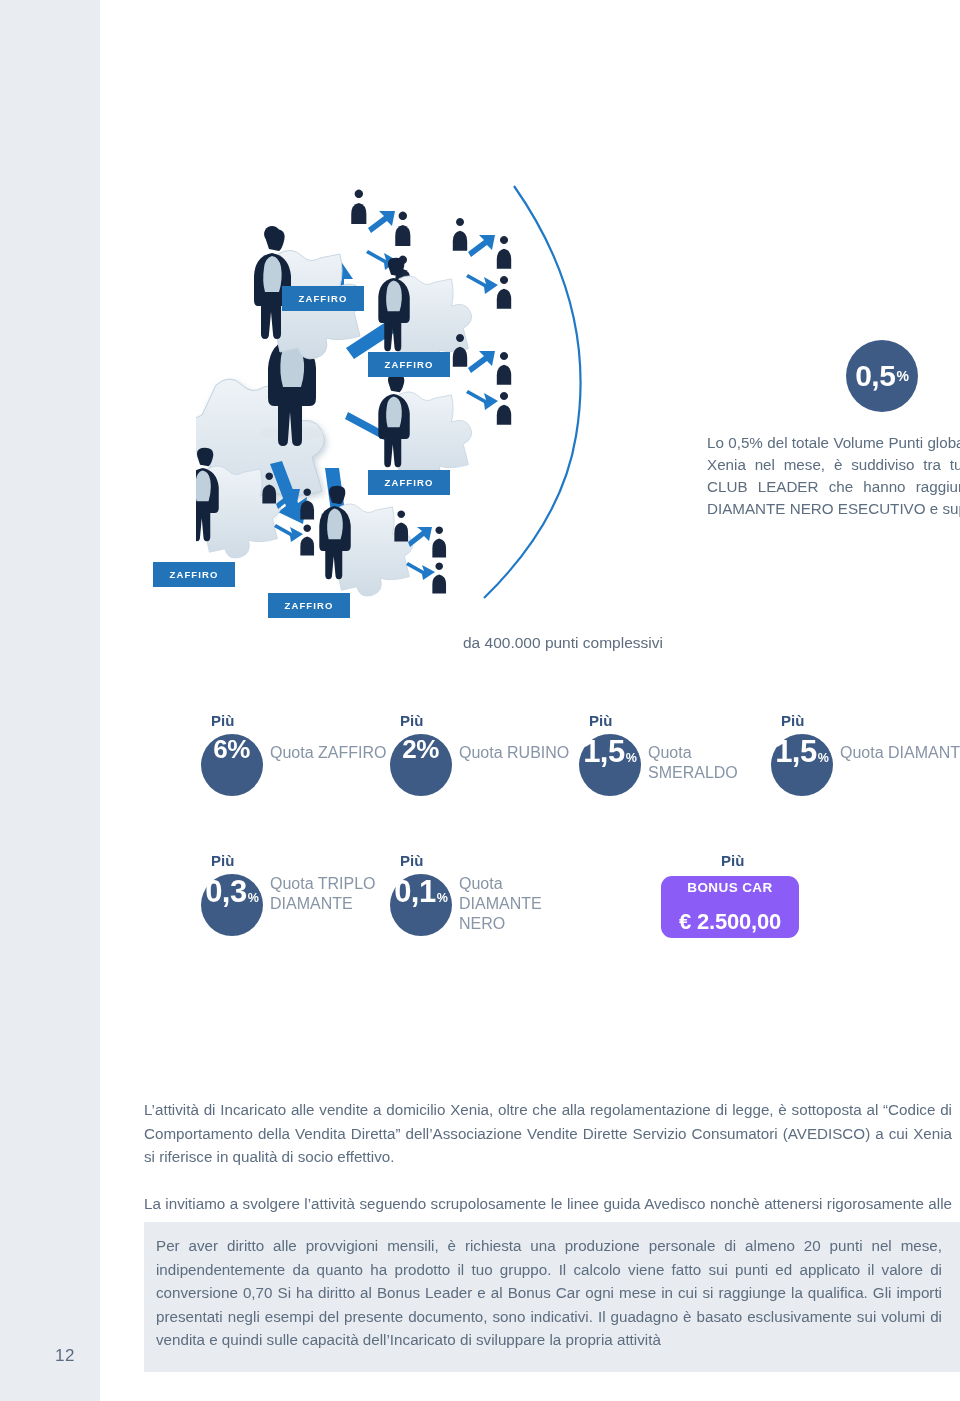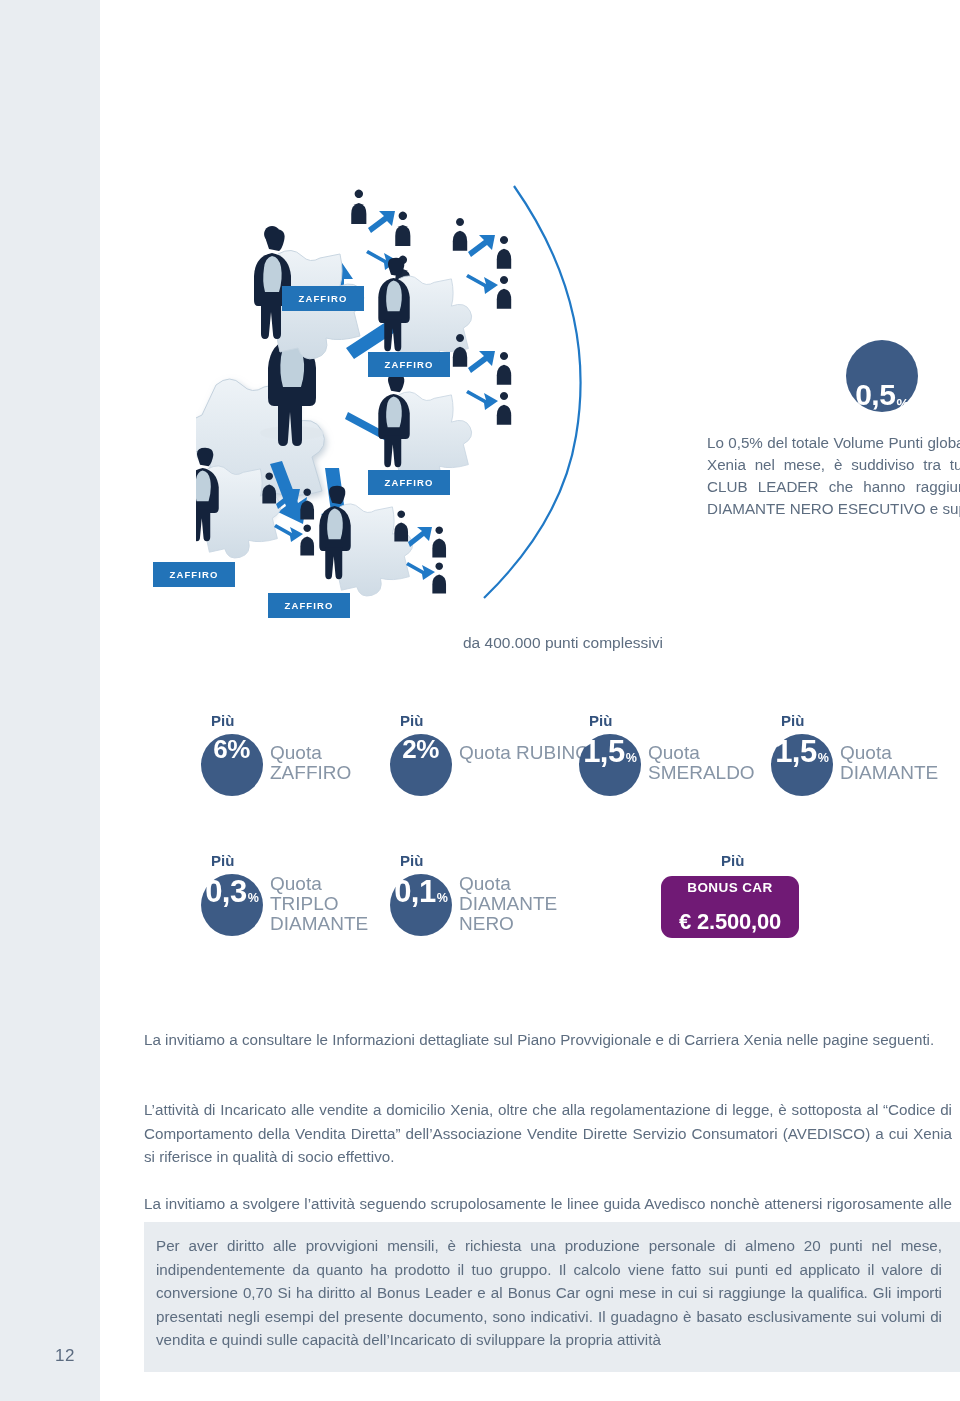"0,5" .circle-05 { align-items: flex-end -> center }
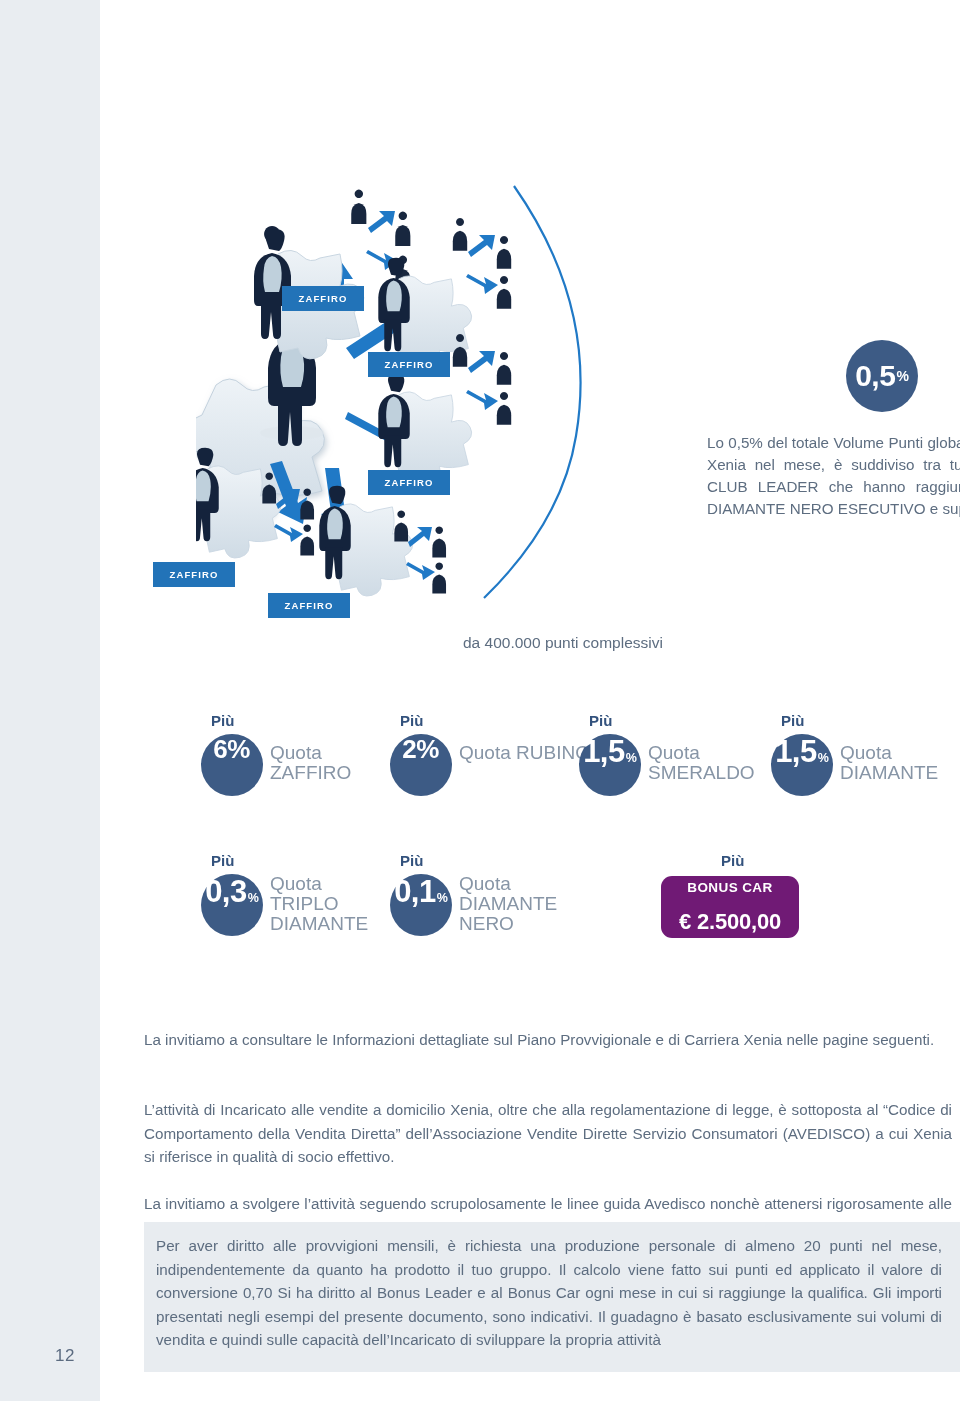"Quota ZAFFIRO" .quota .lbl { font-size: 19px -> 16px }
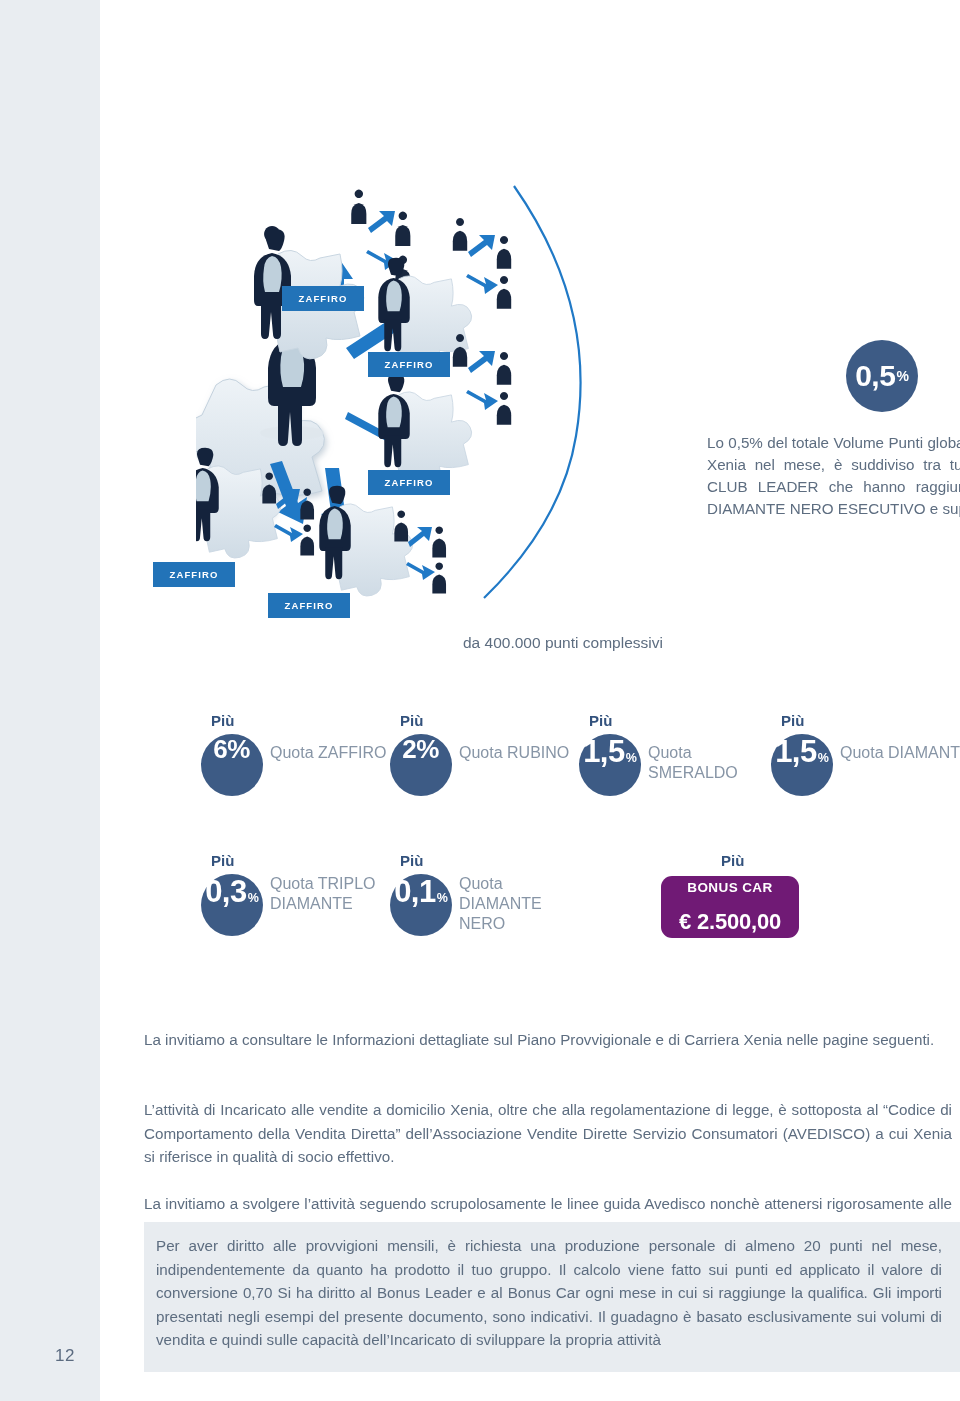"BONUS CAR" .bonus .box { background: #701a75 -> #8b5cf6 }
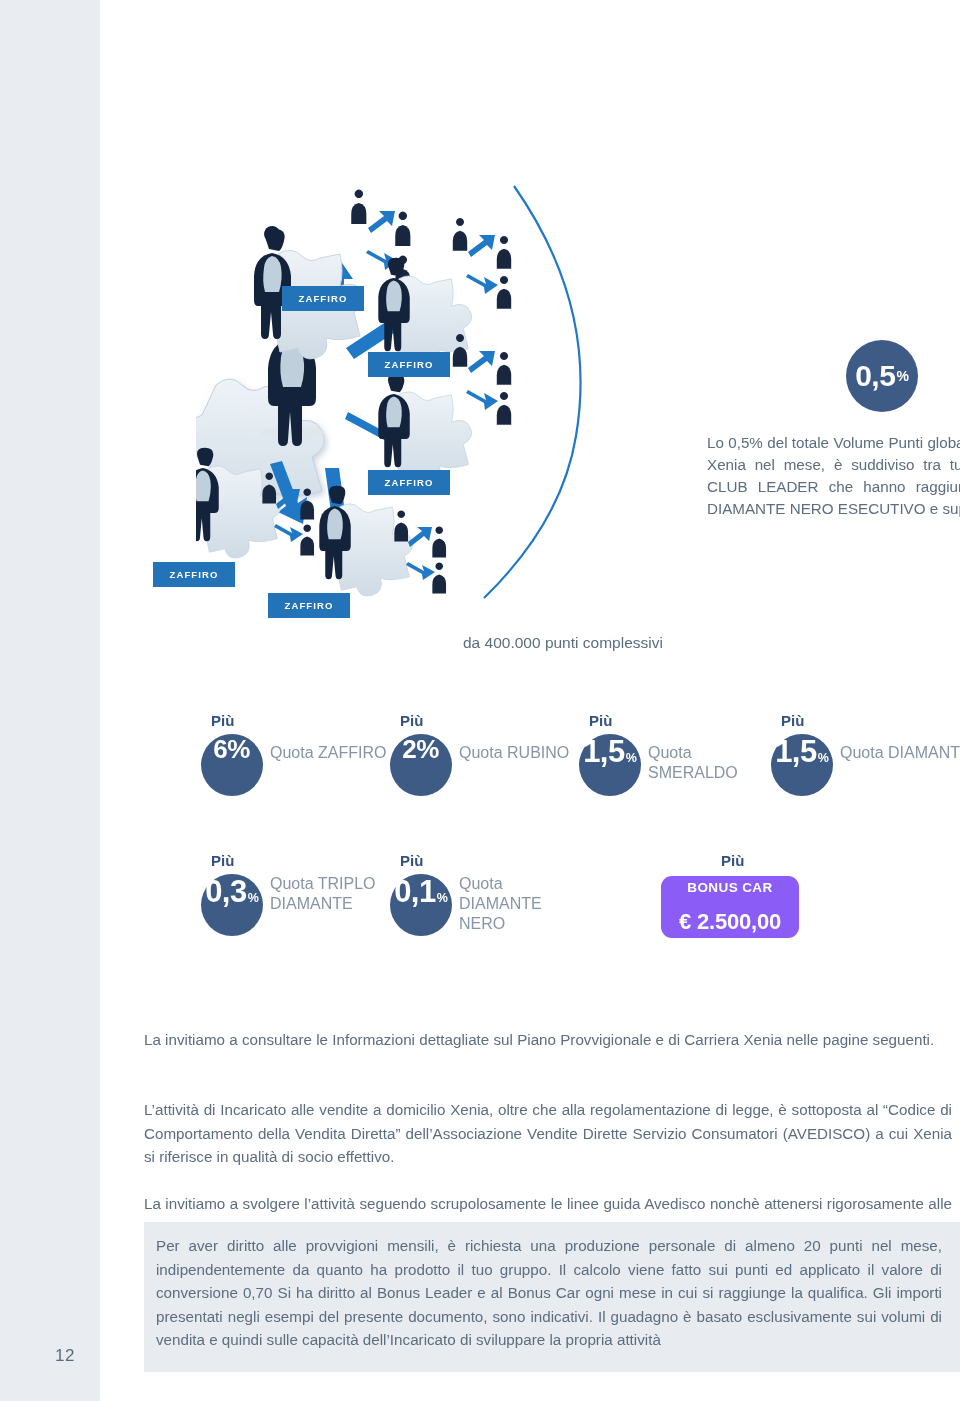"La invitiamo a consultare le" div.para { html: <div>La invitiamo a consultare le Informazioni dettagliate sul Piano Provvigionale e di Carriera Xenia nelle pagine seguenti.</div> -> none }
